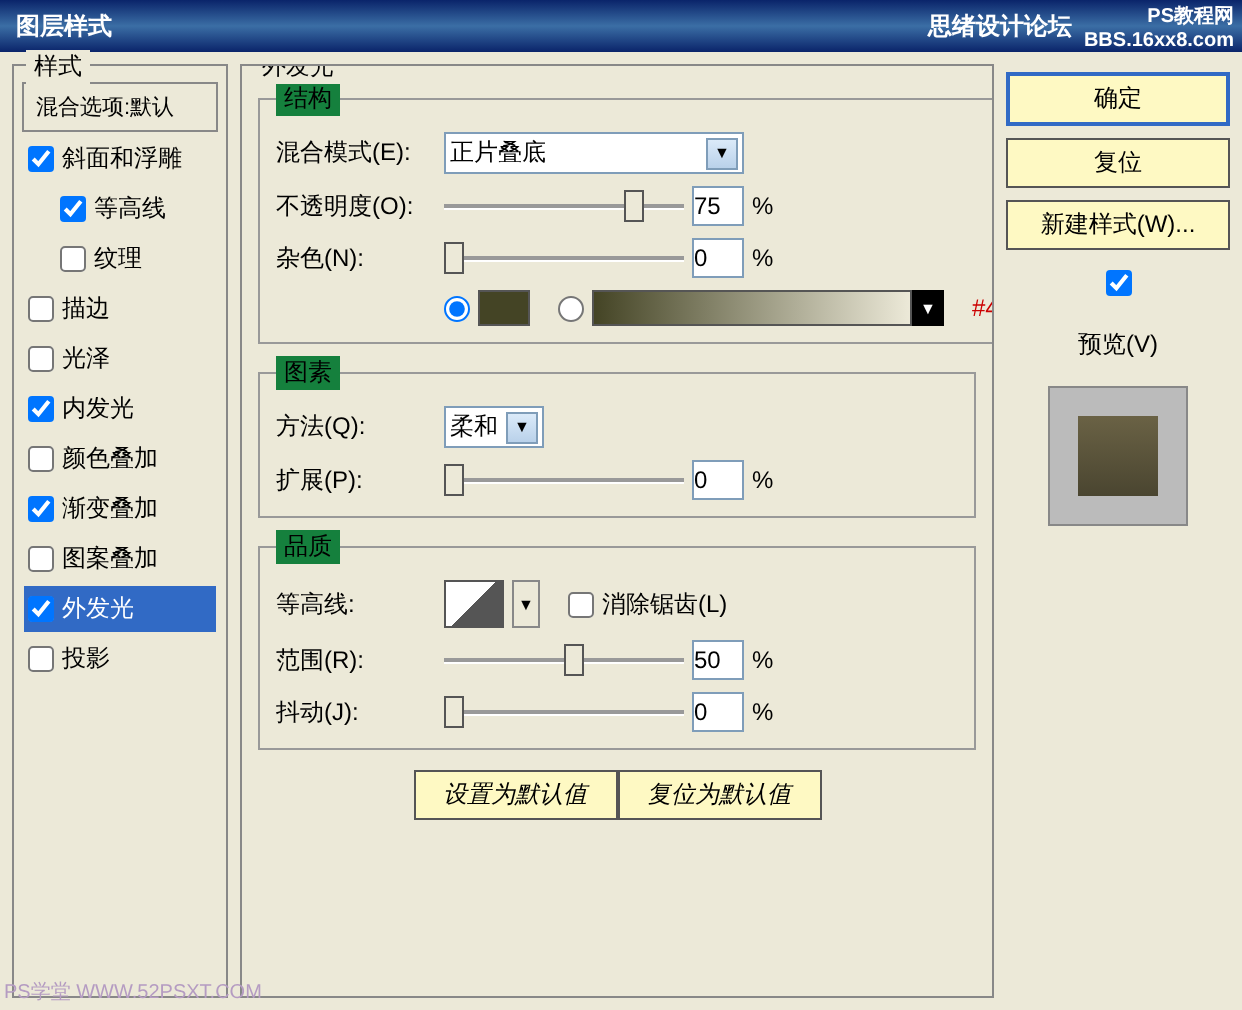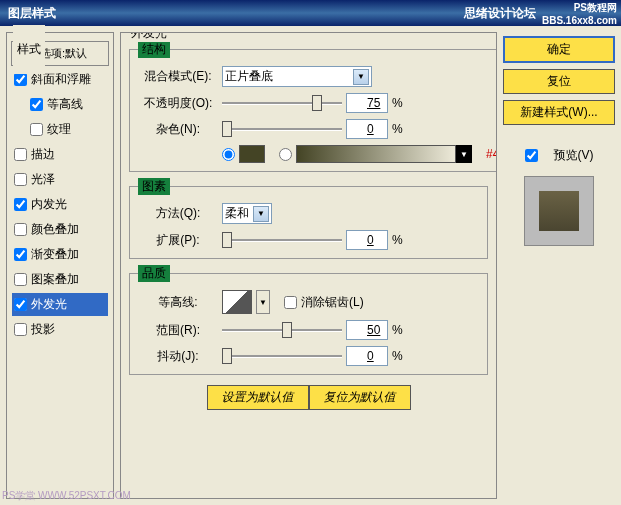"样式" .styles-panel .legend { padding: 16px 4px -> 0 4px }
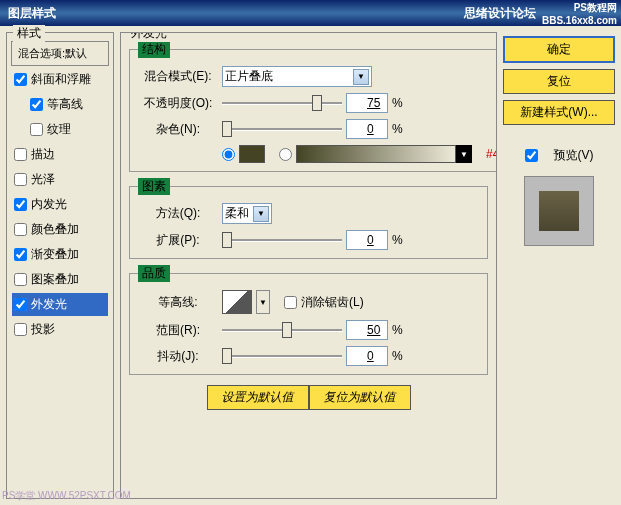"确定" .btn { background: #fde047 -> #fef9c3 }
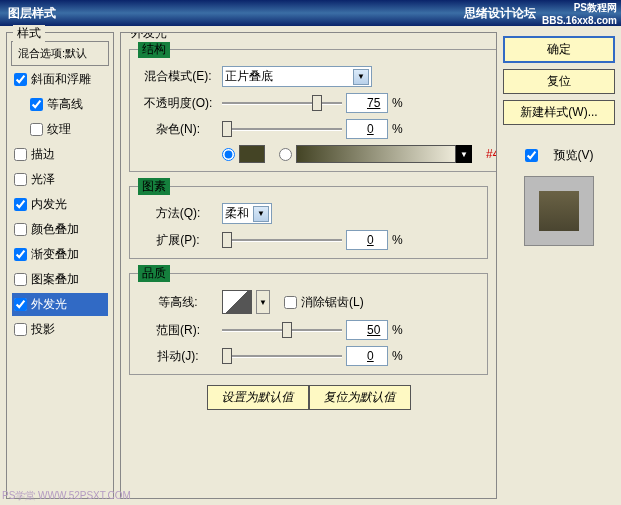"混合模式(E):" .row .lbl { text-align: center -> left }
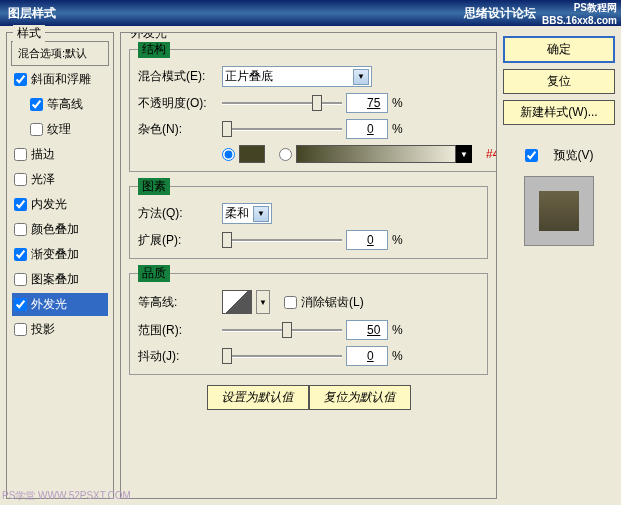"75" .num-input { padding: 2px 20px -> 2px 0; text-decoration: underline -> none }
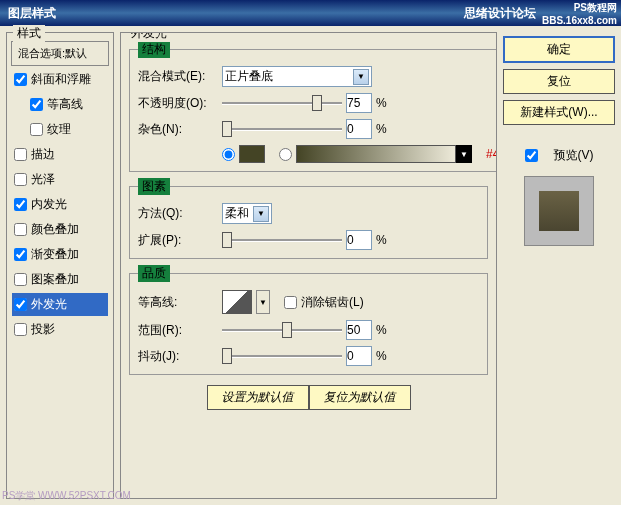"预览(V)" .preview-cb { flex-direction: none -> column; margin-top: 16px -> 4px }
